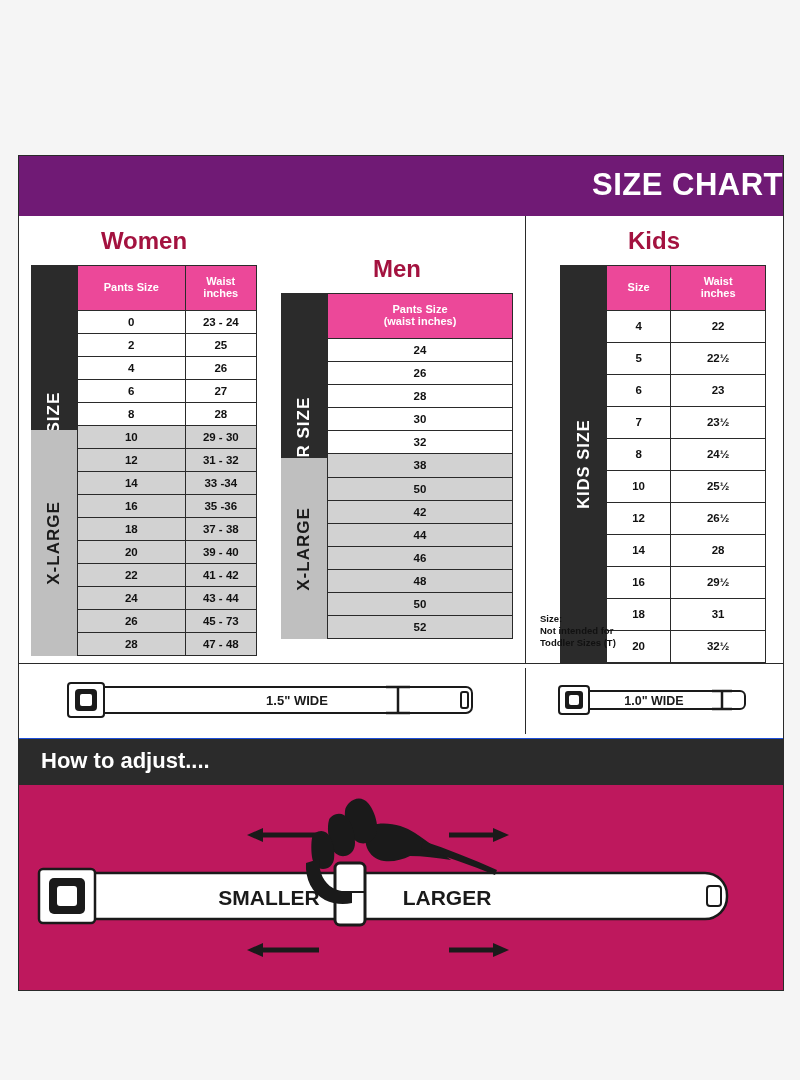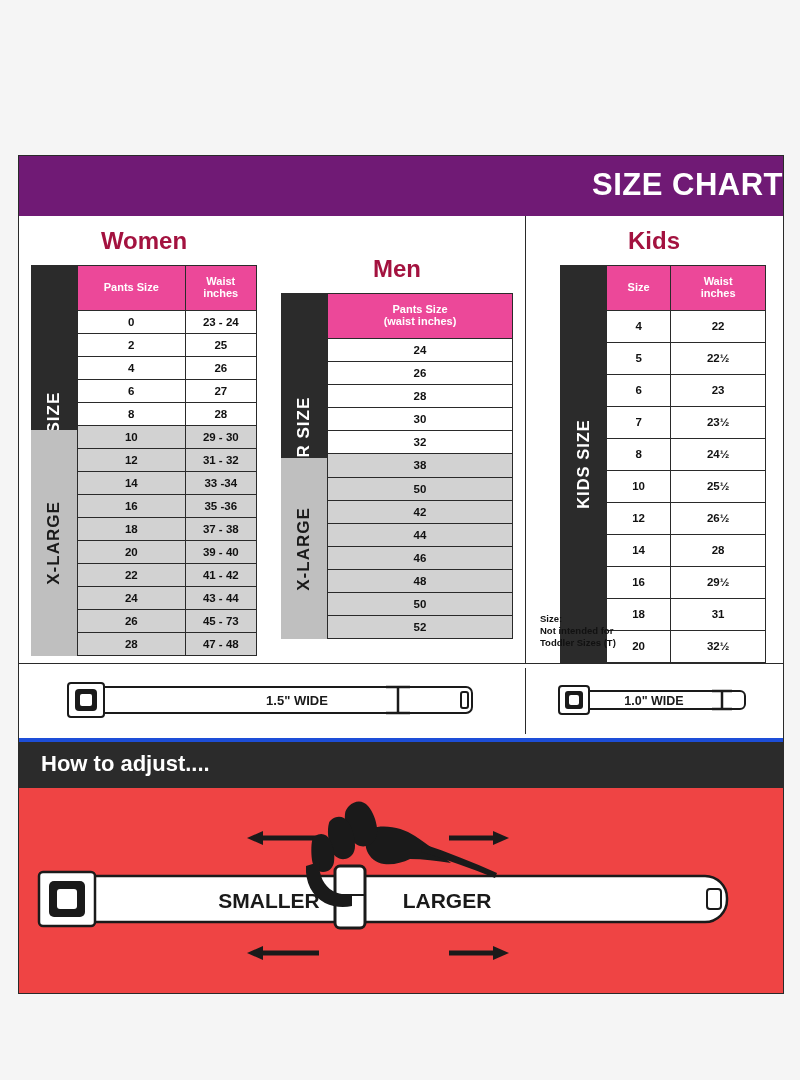"How to adjust...." .howto-bar { border-top: 4px solid #1d4ed8 -> 1px solid #1d4ed8 }
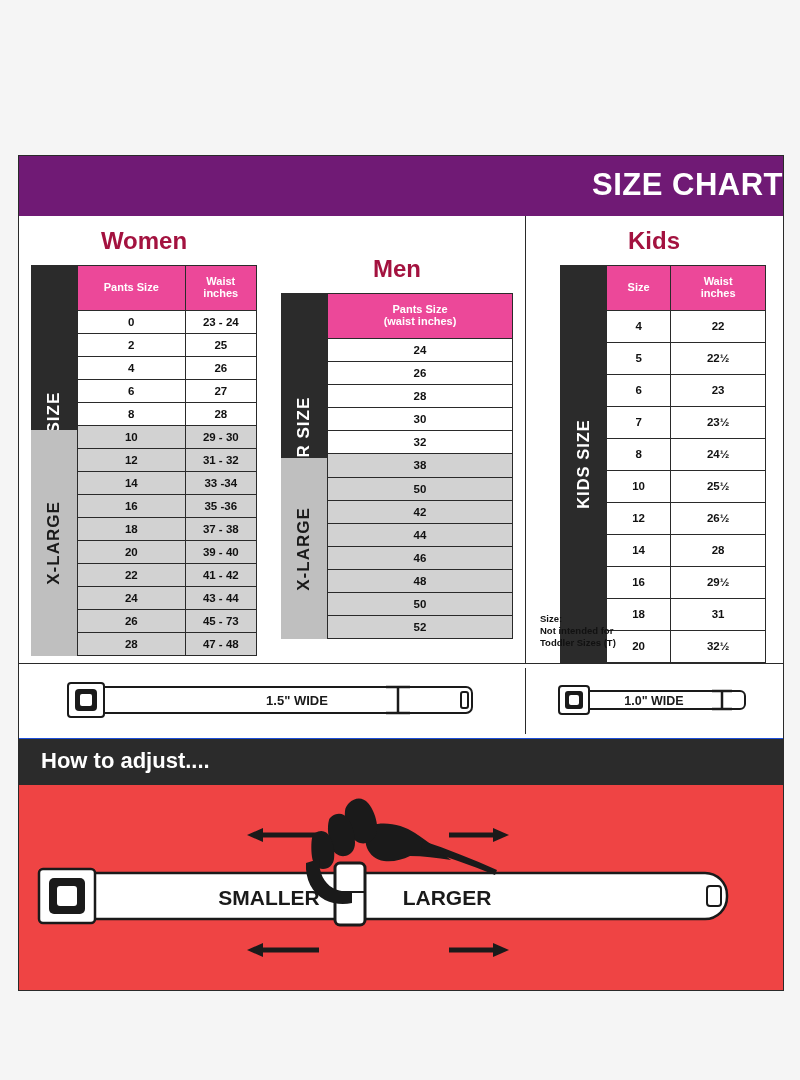"SMALLER" .howto-body { background: #ef4444 -> #be185d }
